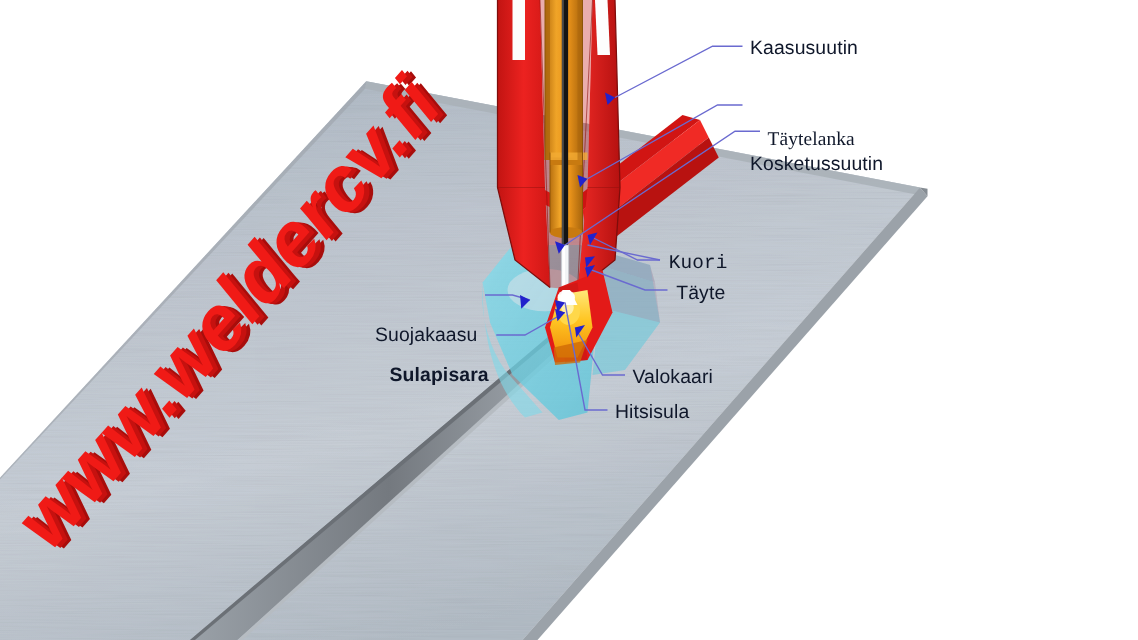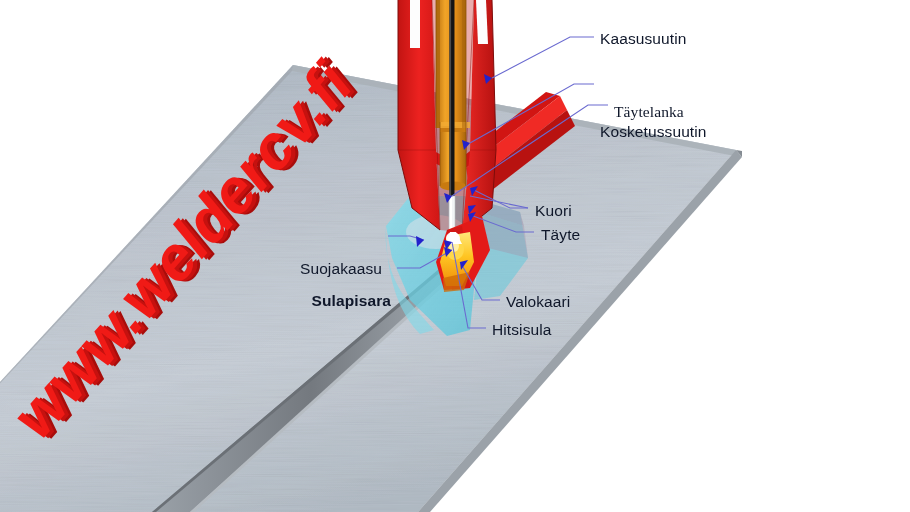"Kuori" div.lbl { font-family: none -> Liberation Mono, monospace }
